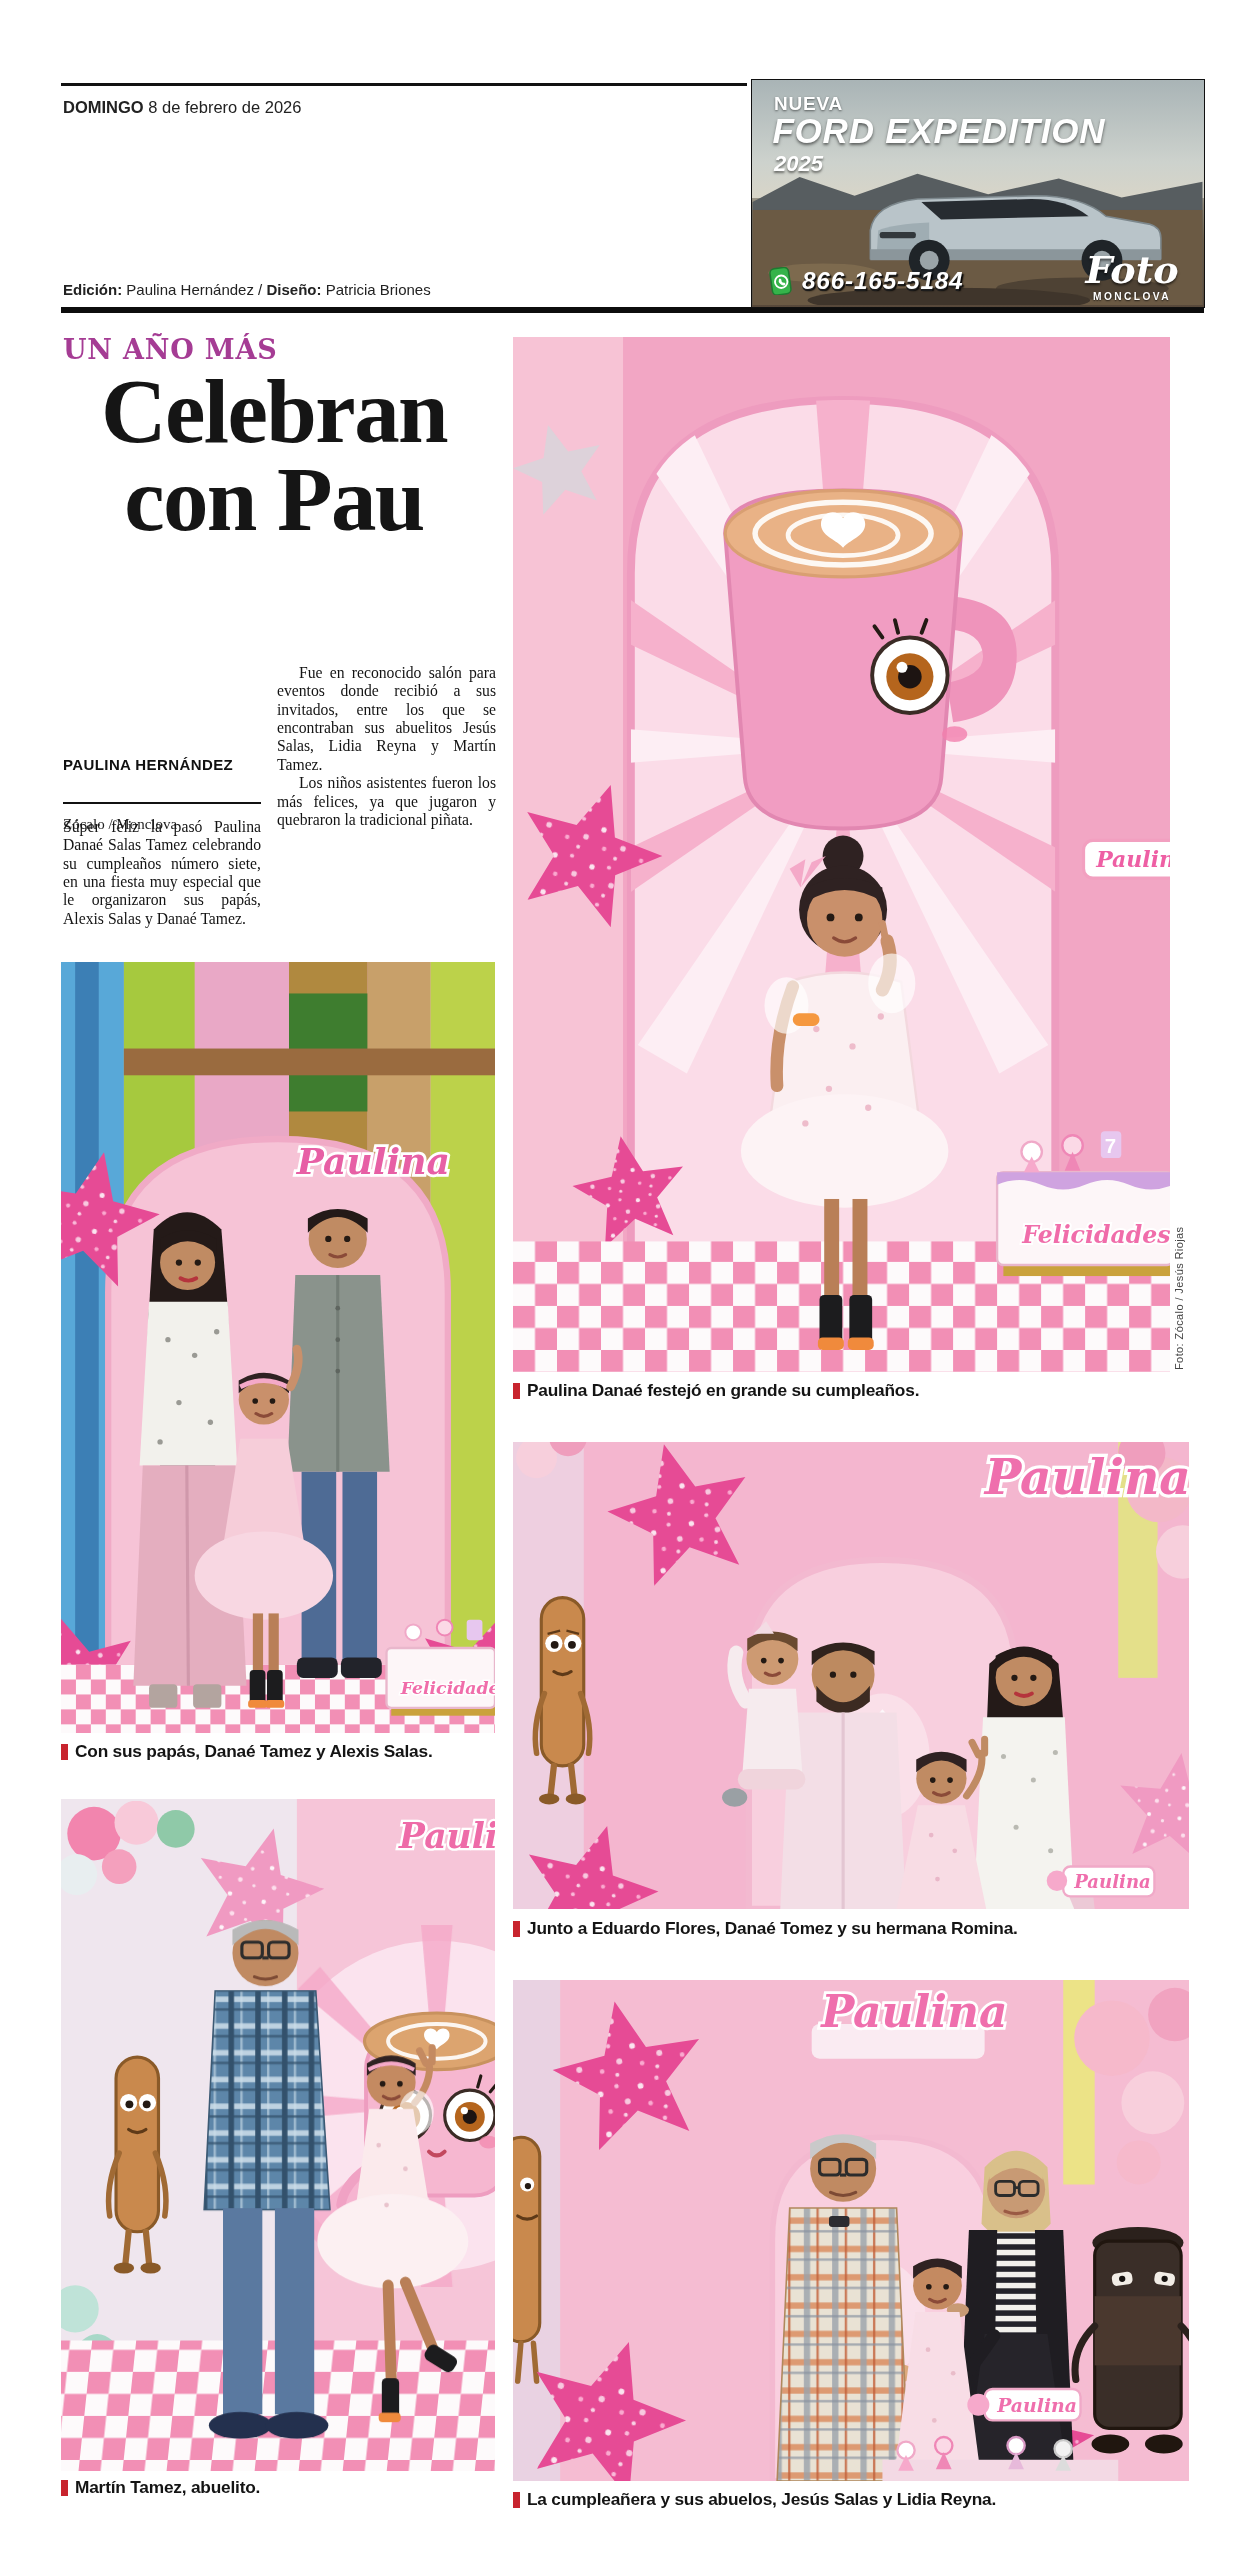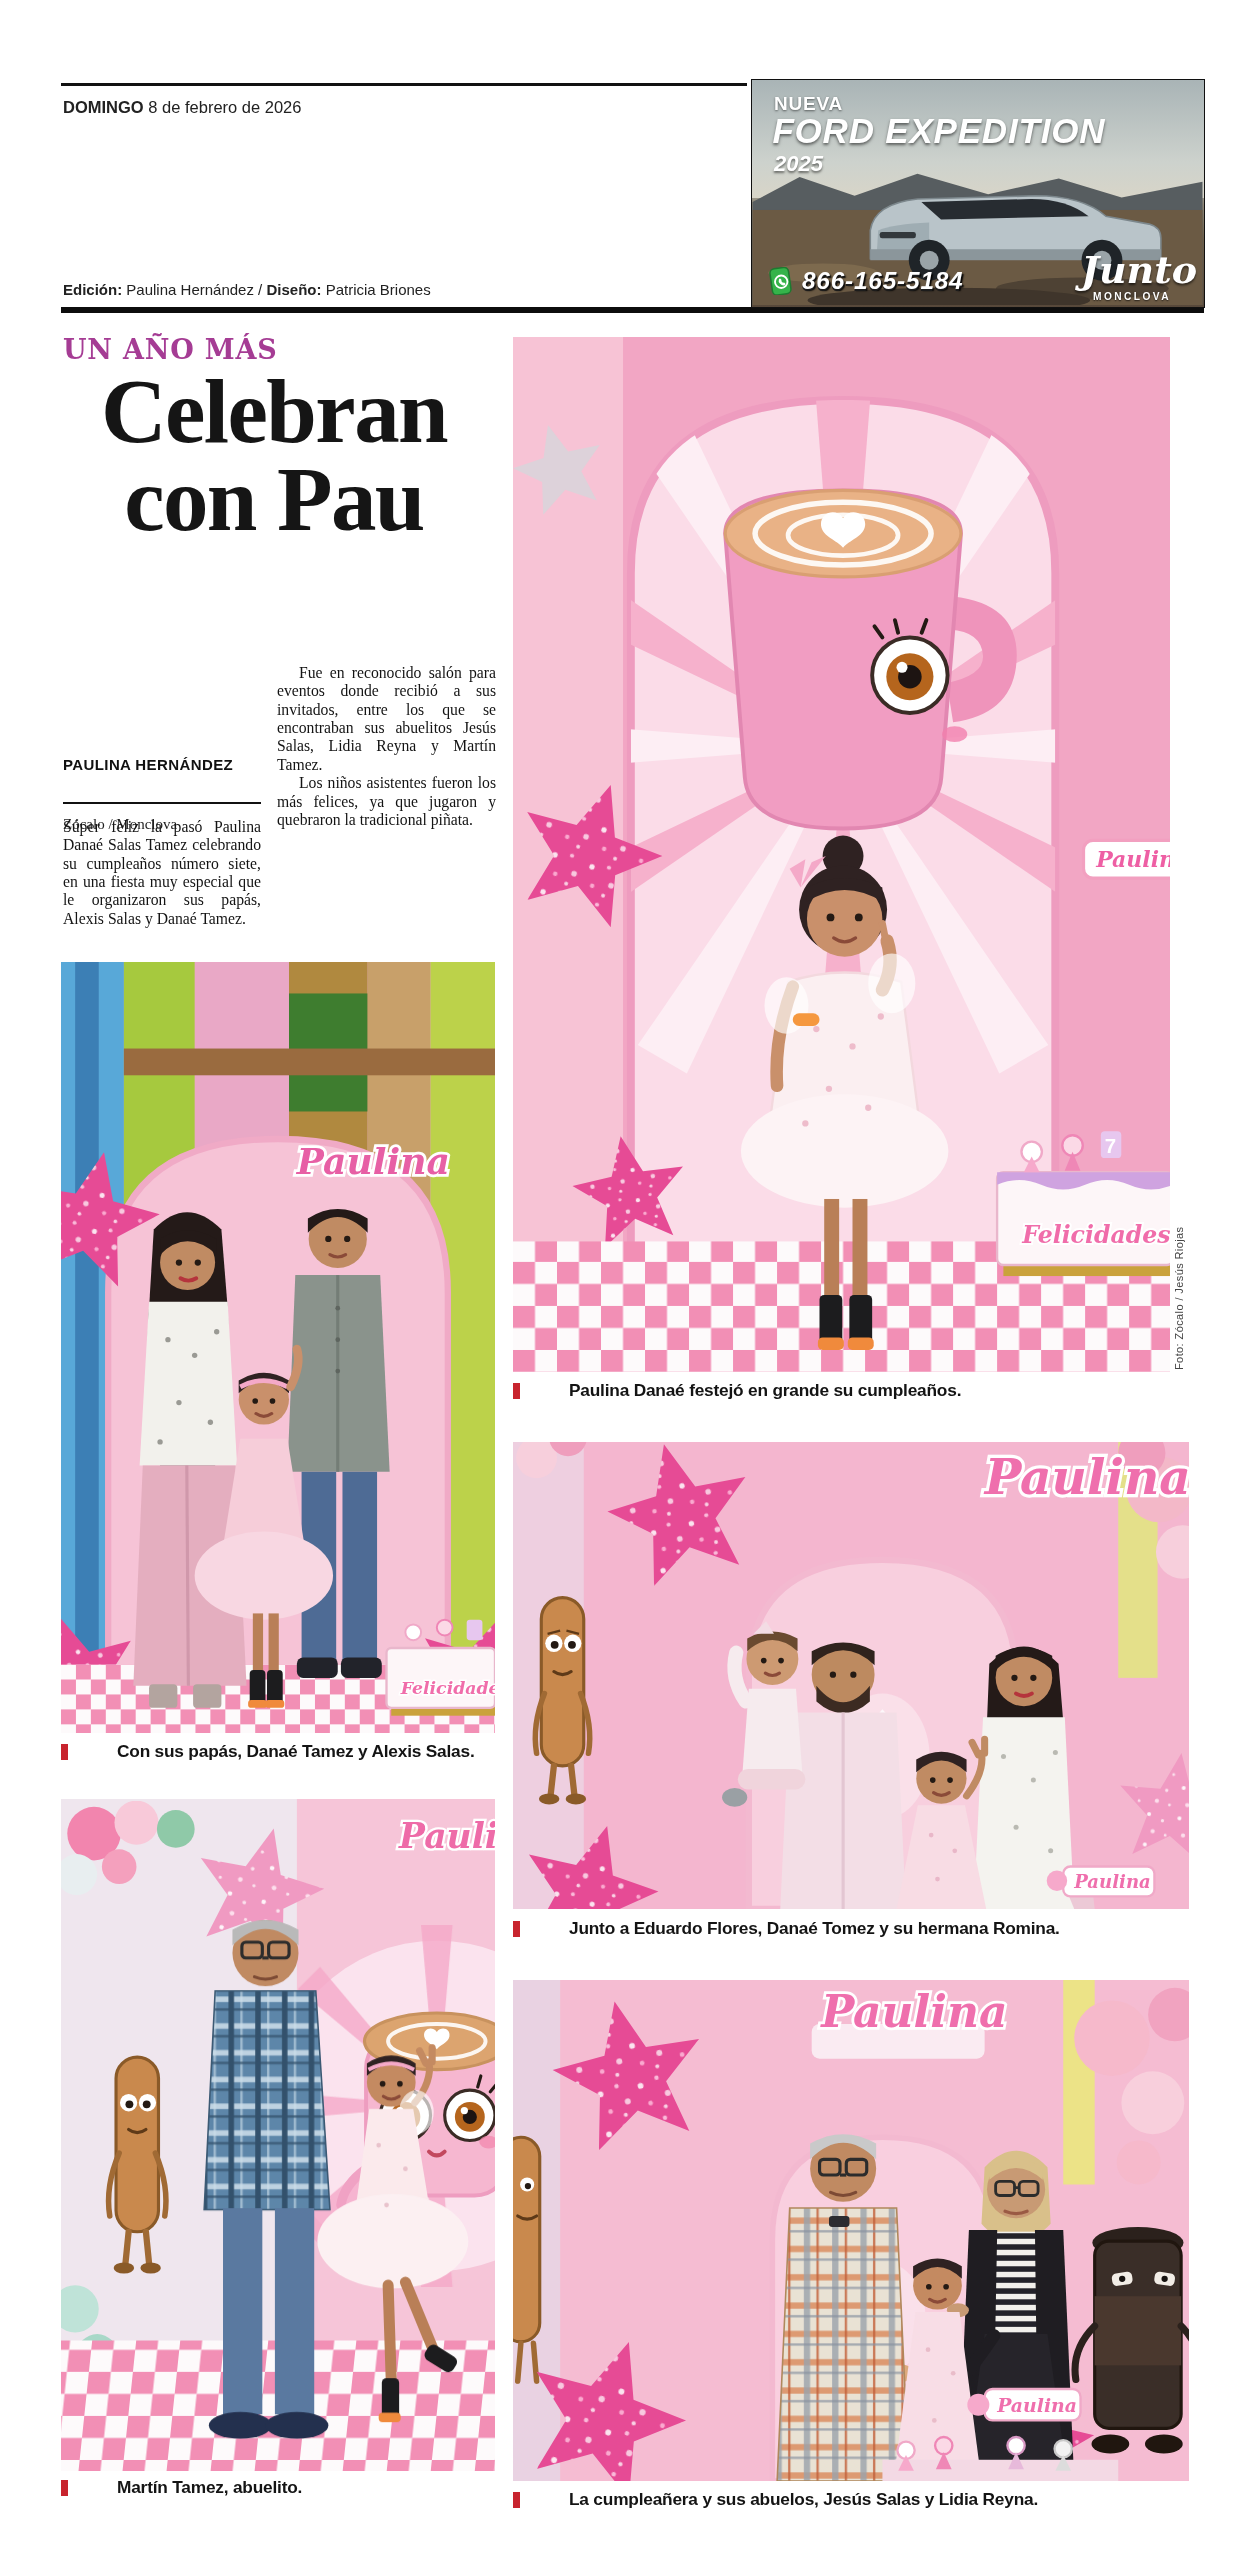"Junto" div.abs { text: Junto -> Foto }
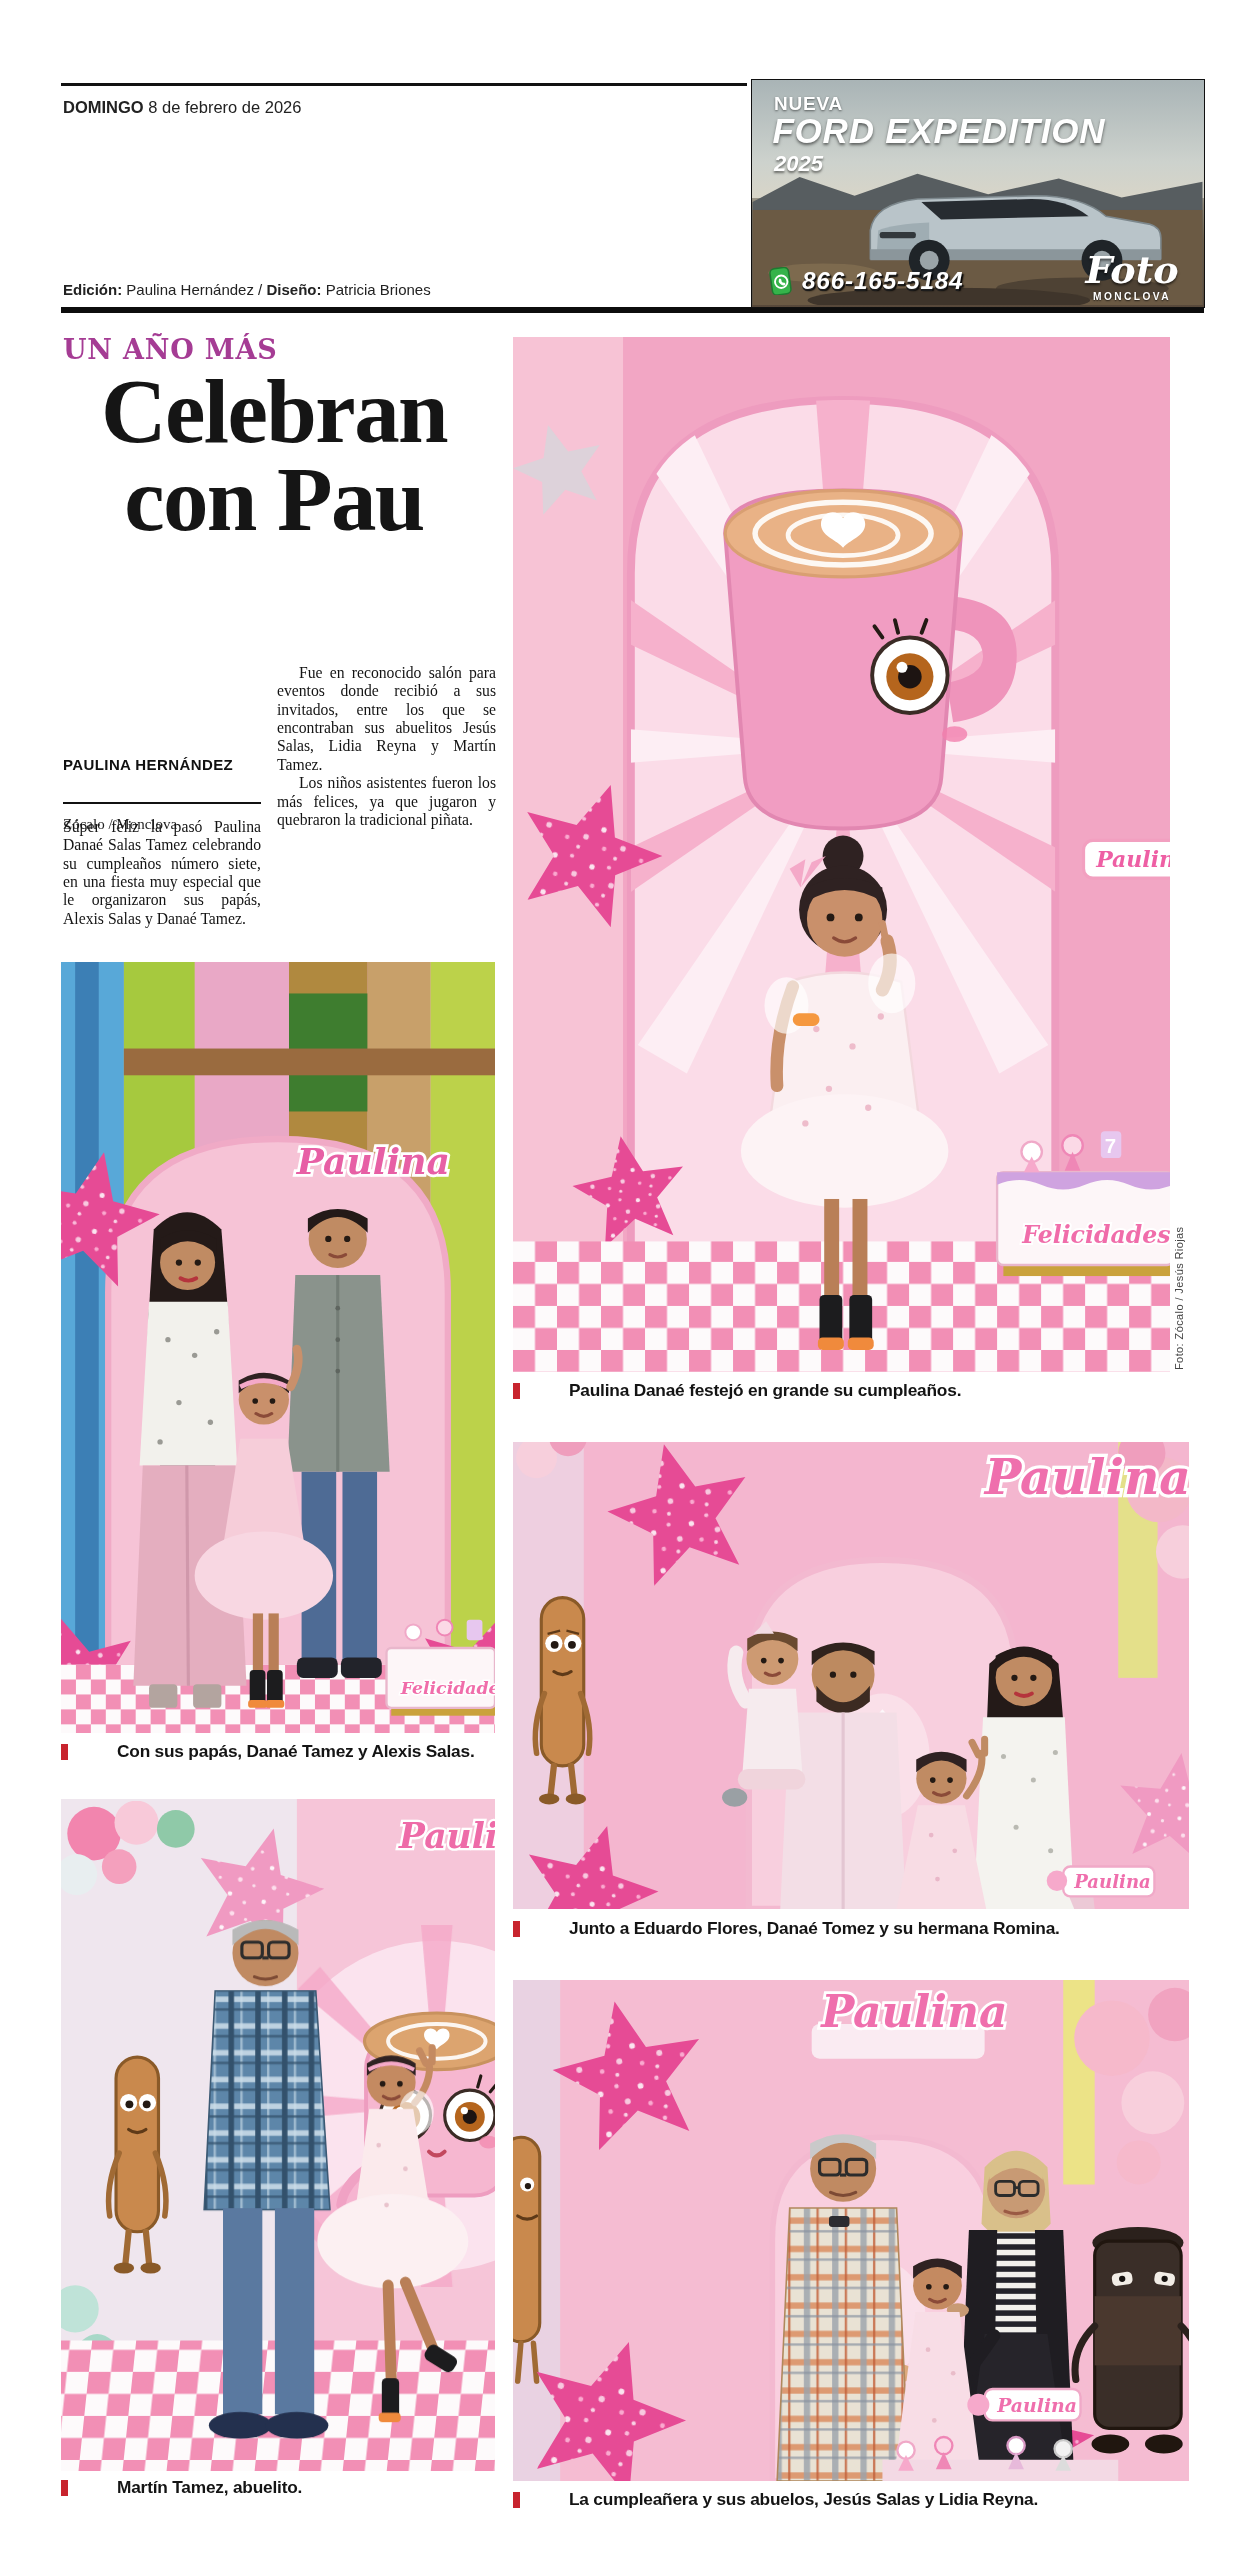"Paulina Danaé festejó en grande" .cap { gap: 42px -> none }
